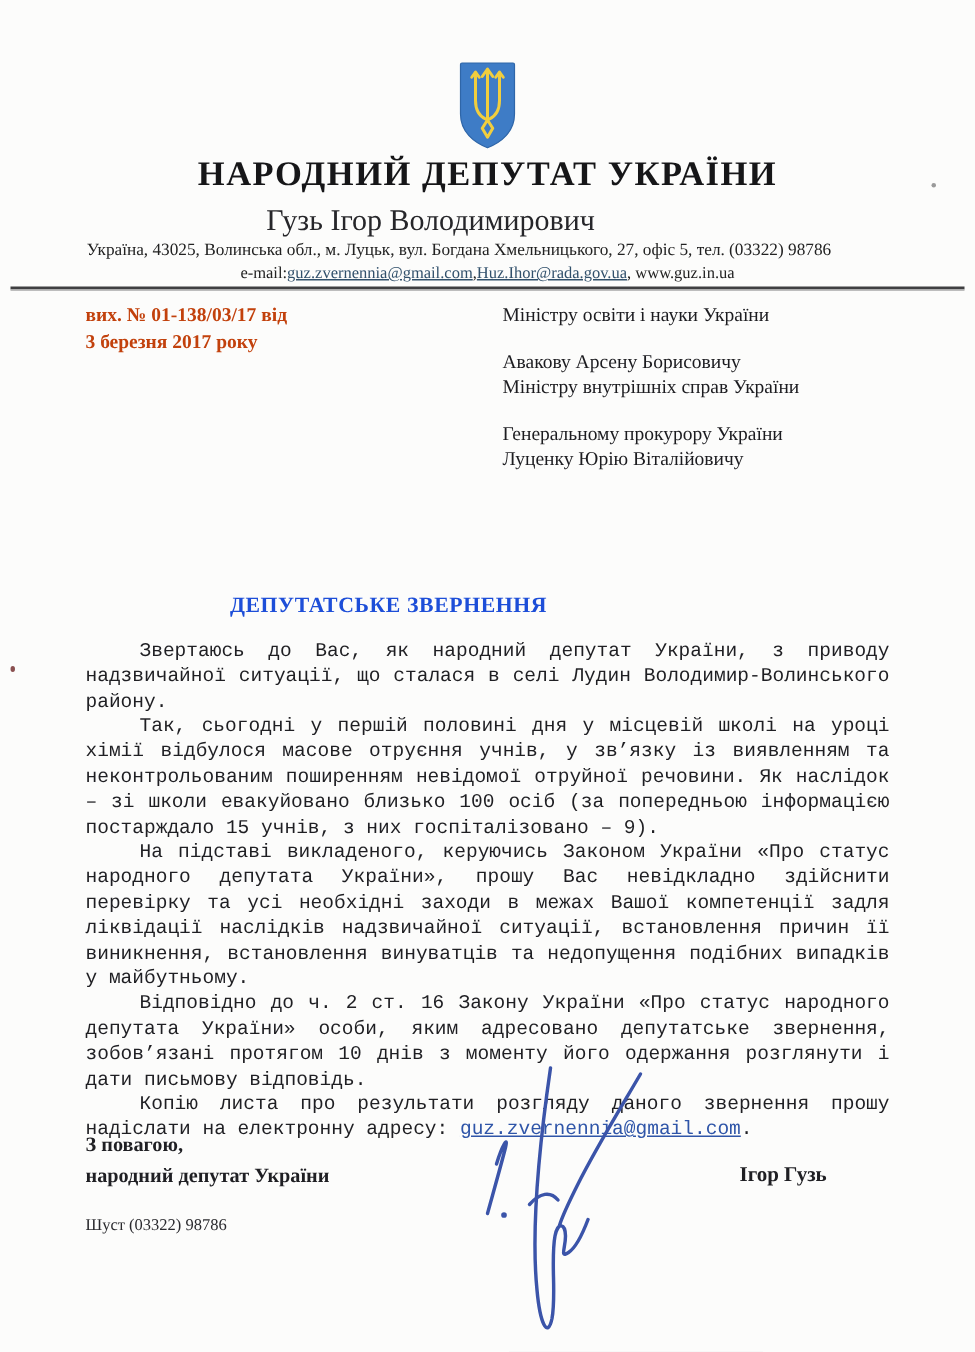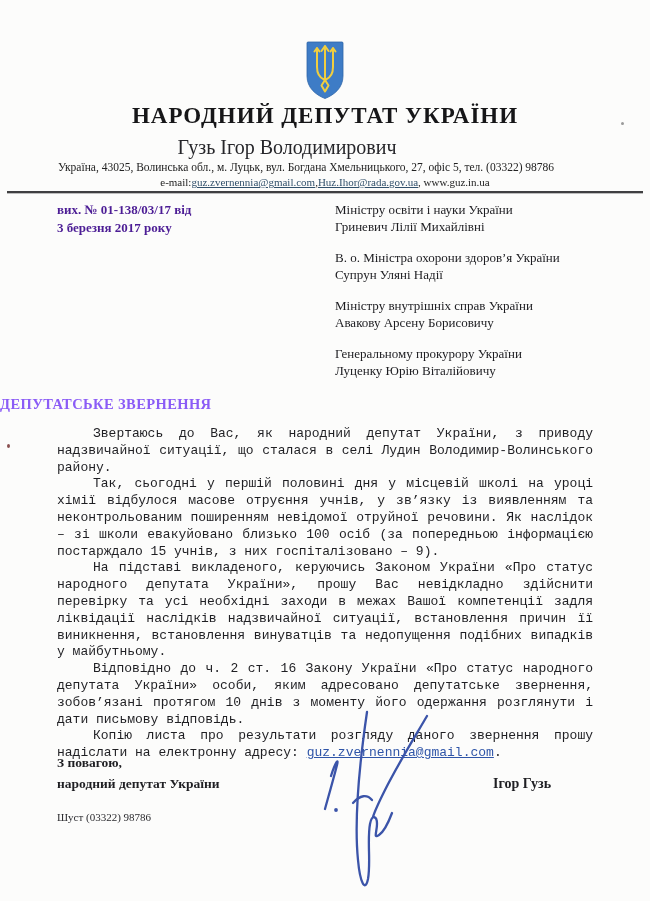"вих. № 01-138/03/17 від" .ref-block { color: #4c1d95 -> #c2410c }
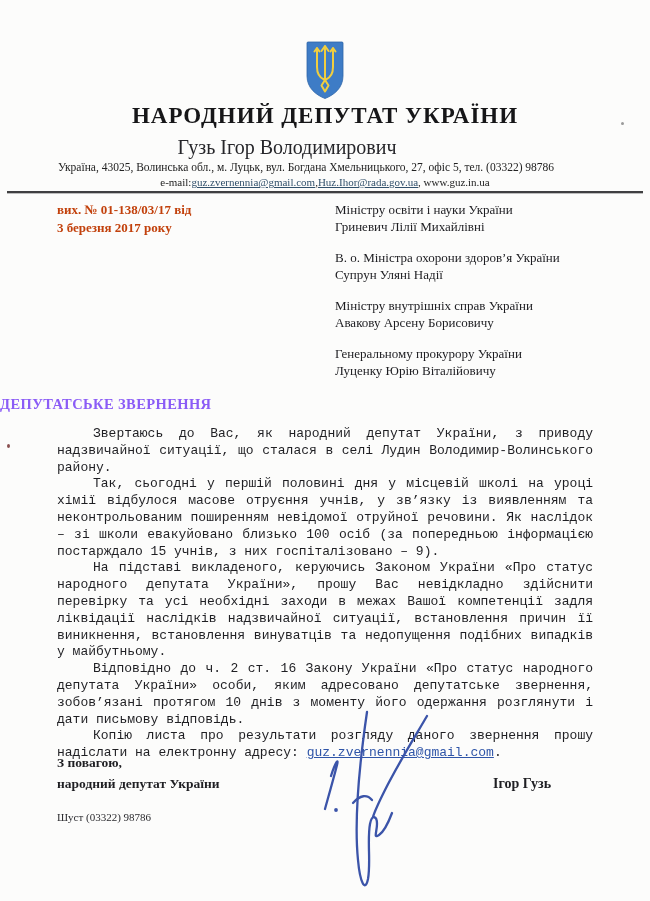"Гриневич Лілії Михайлівні" div { html: <div>Гриневич Лілії Михайлівні</div> -> none }
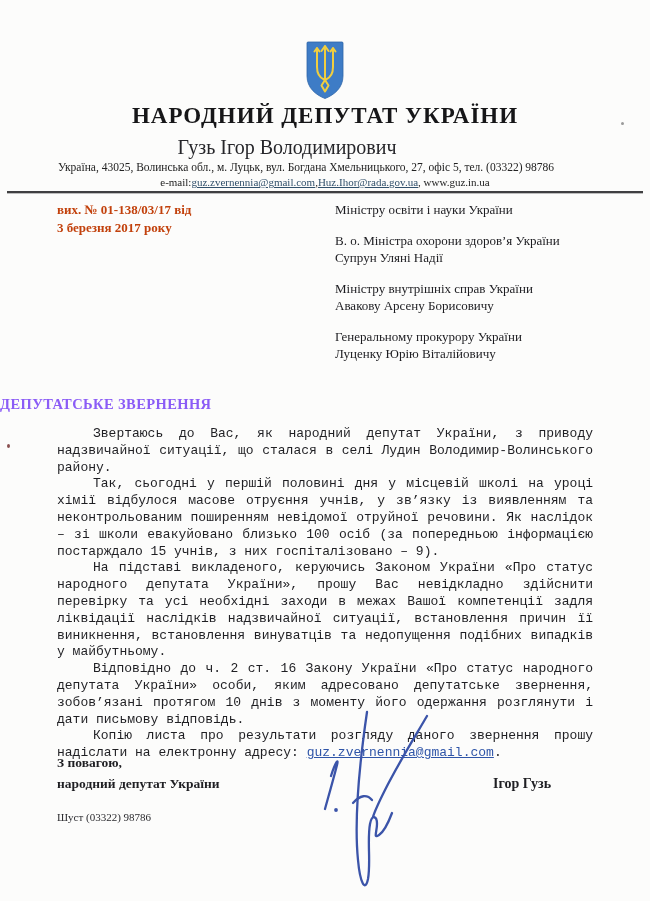"В. о. Міністра охорони здоров’я" div.addr-group { html: <div> <div>В. о. Міністра охорони здоров’я України</div> <div>Супрун Уляні Надії</div> </div> -> none }
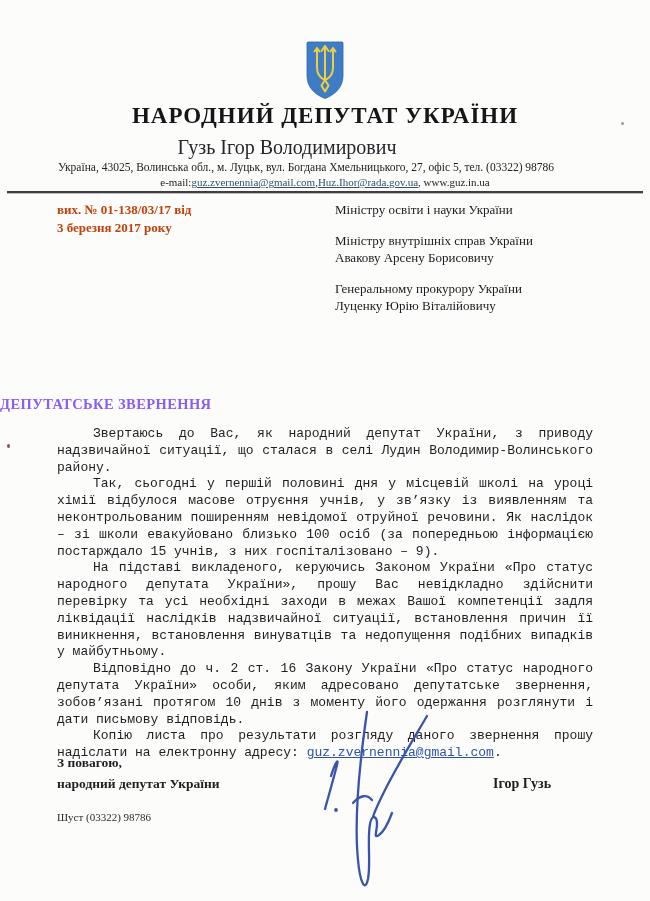"Міністру внутрішніх справ України" div { order: before "Авакову Арсену Борисовичу" -> after "Авакову Арсену Борисовичу" }
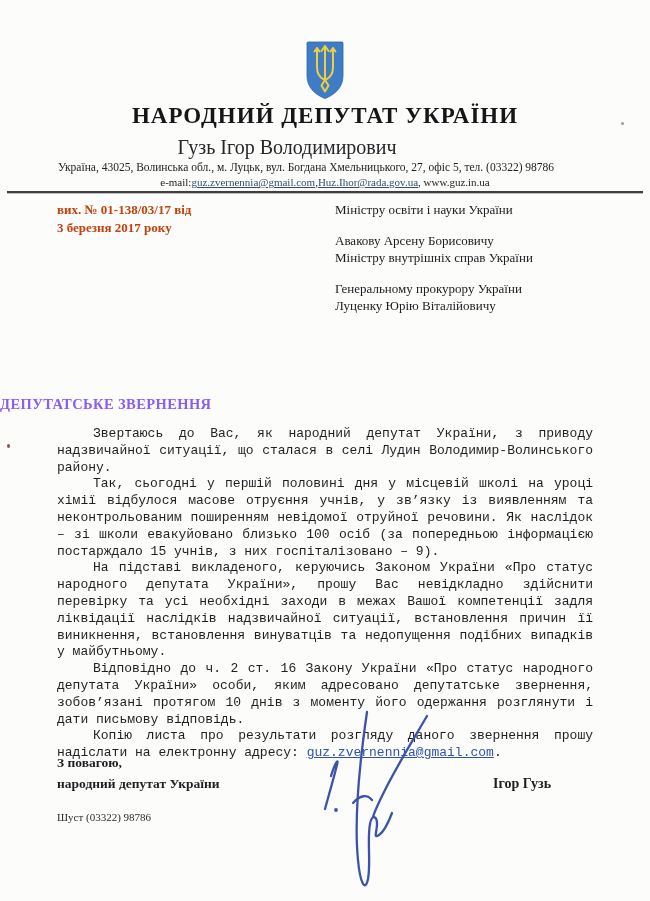"ДЕПУТАТСЬКЕ ЗВЕРНЕННЯ" .doc-heading { color: #8b5cf6 -> #1d4ed8; text-align: left -> center }
